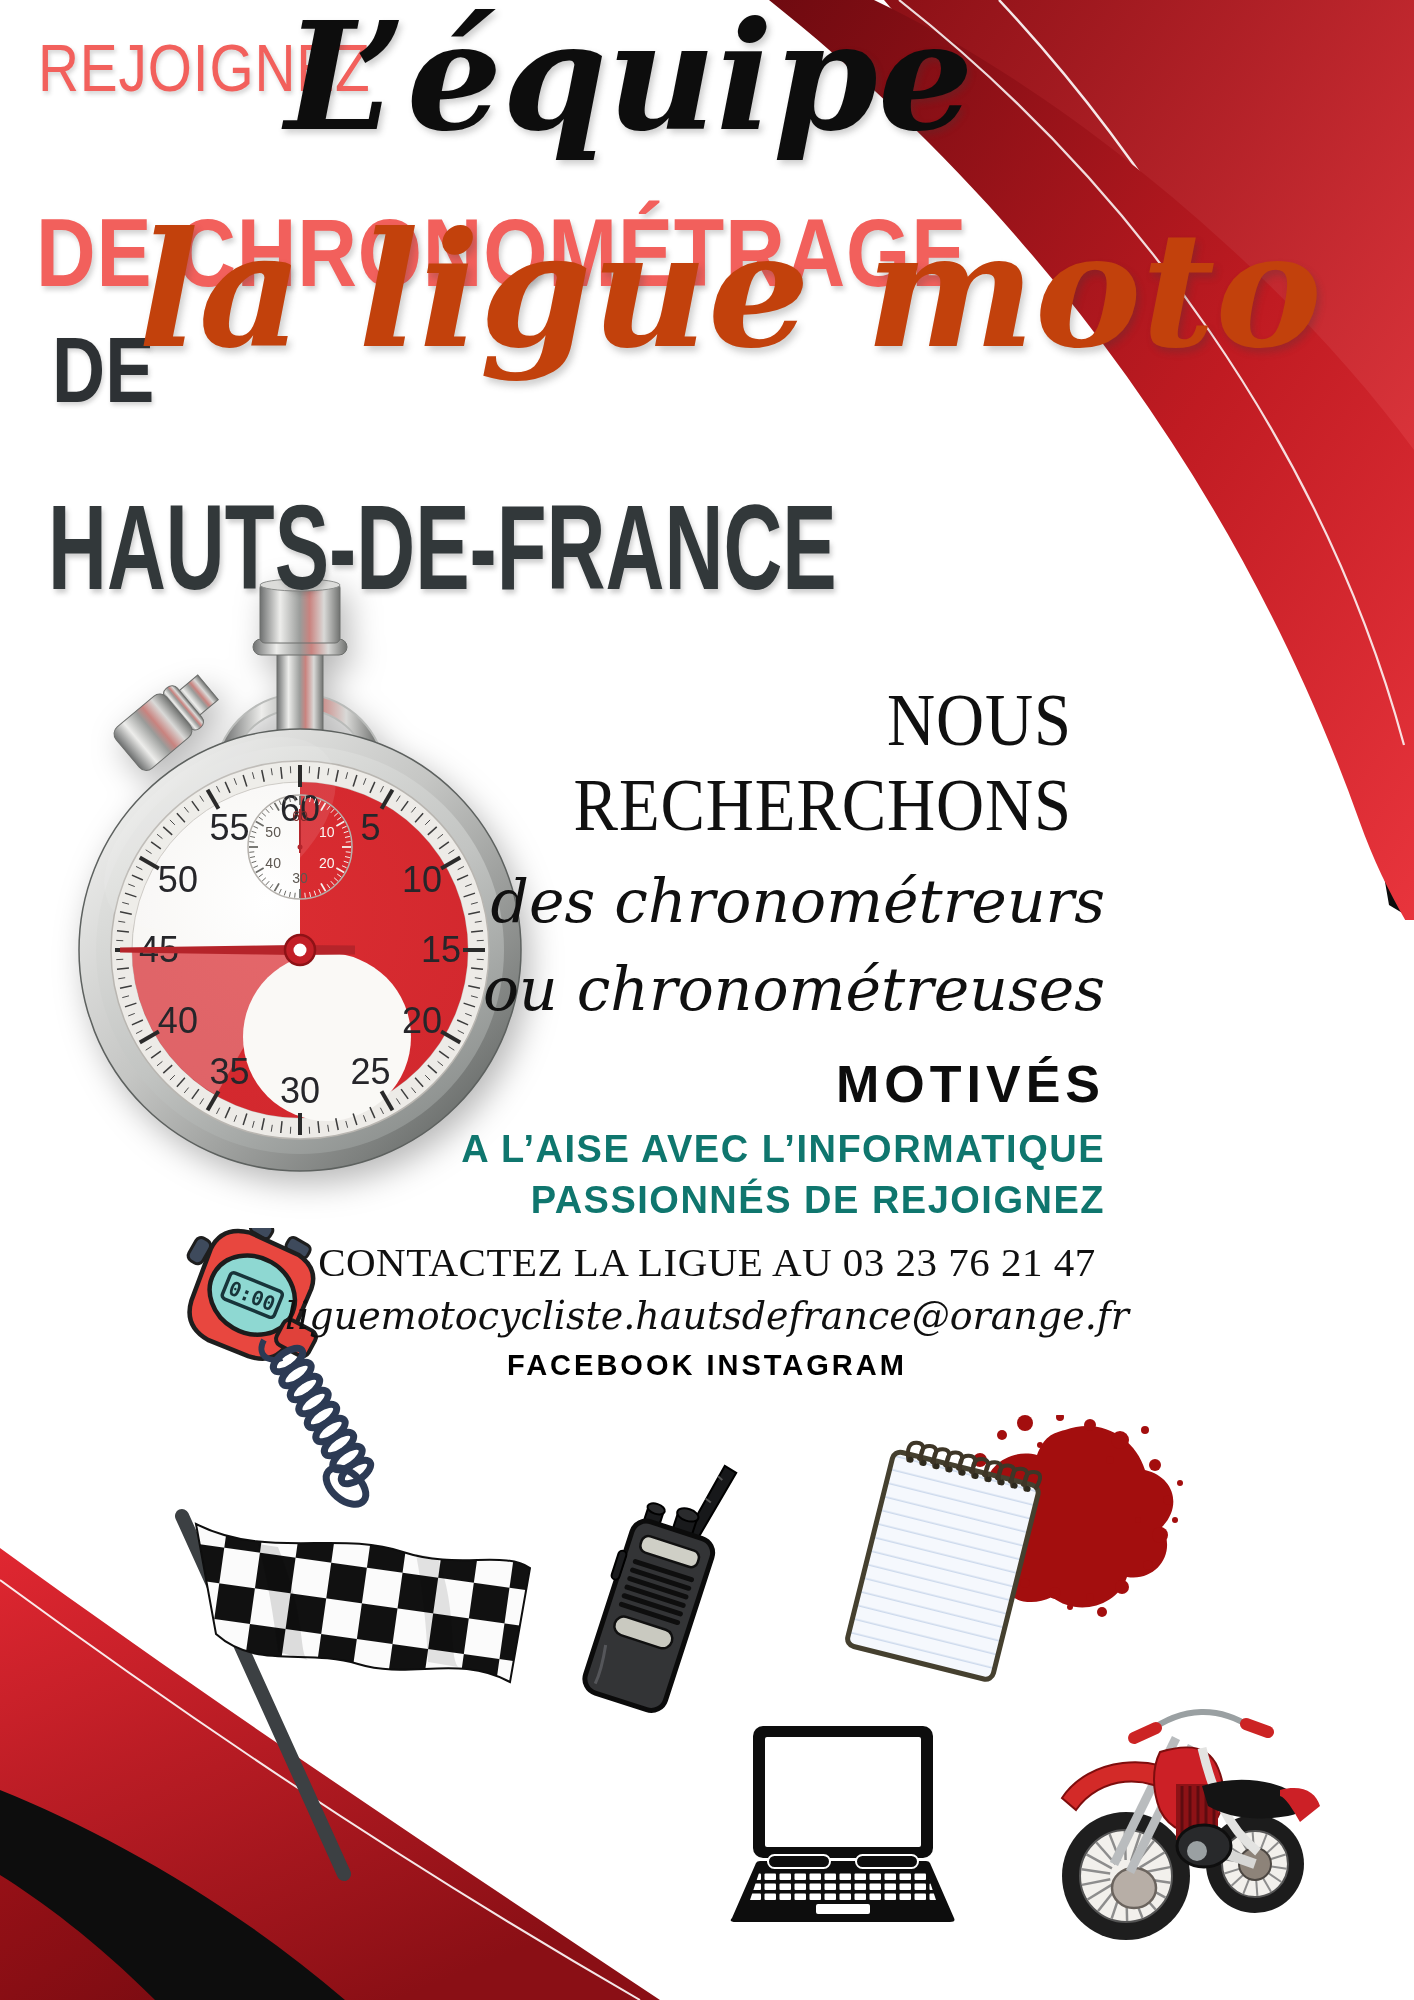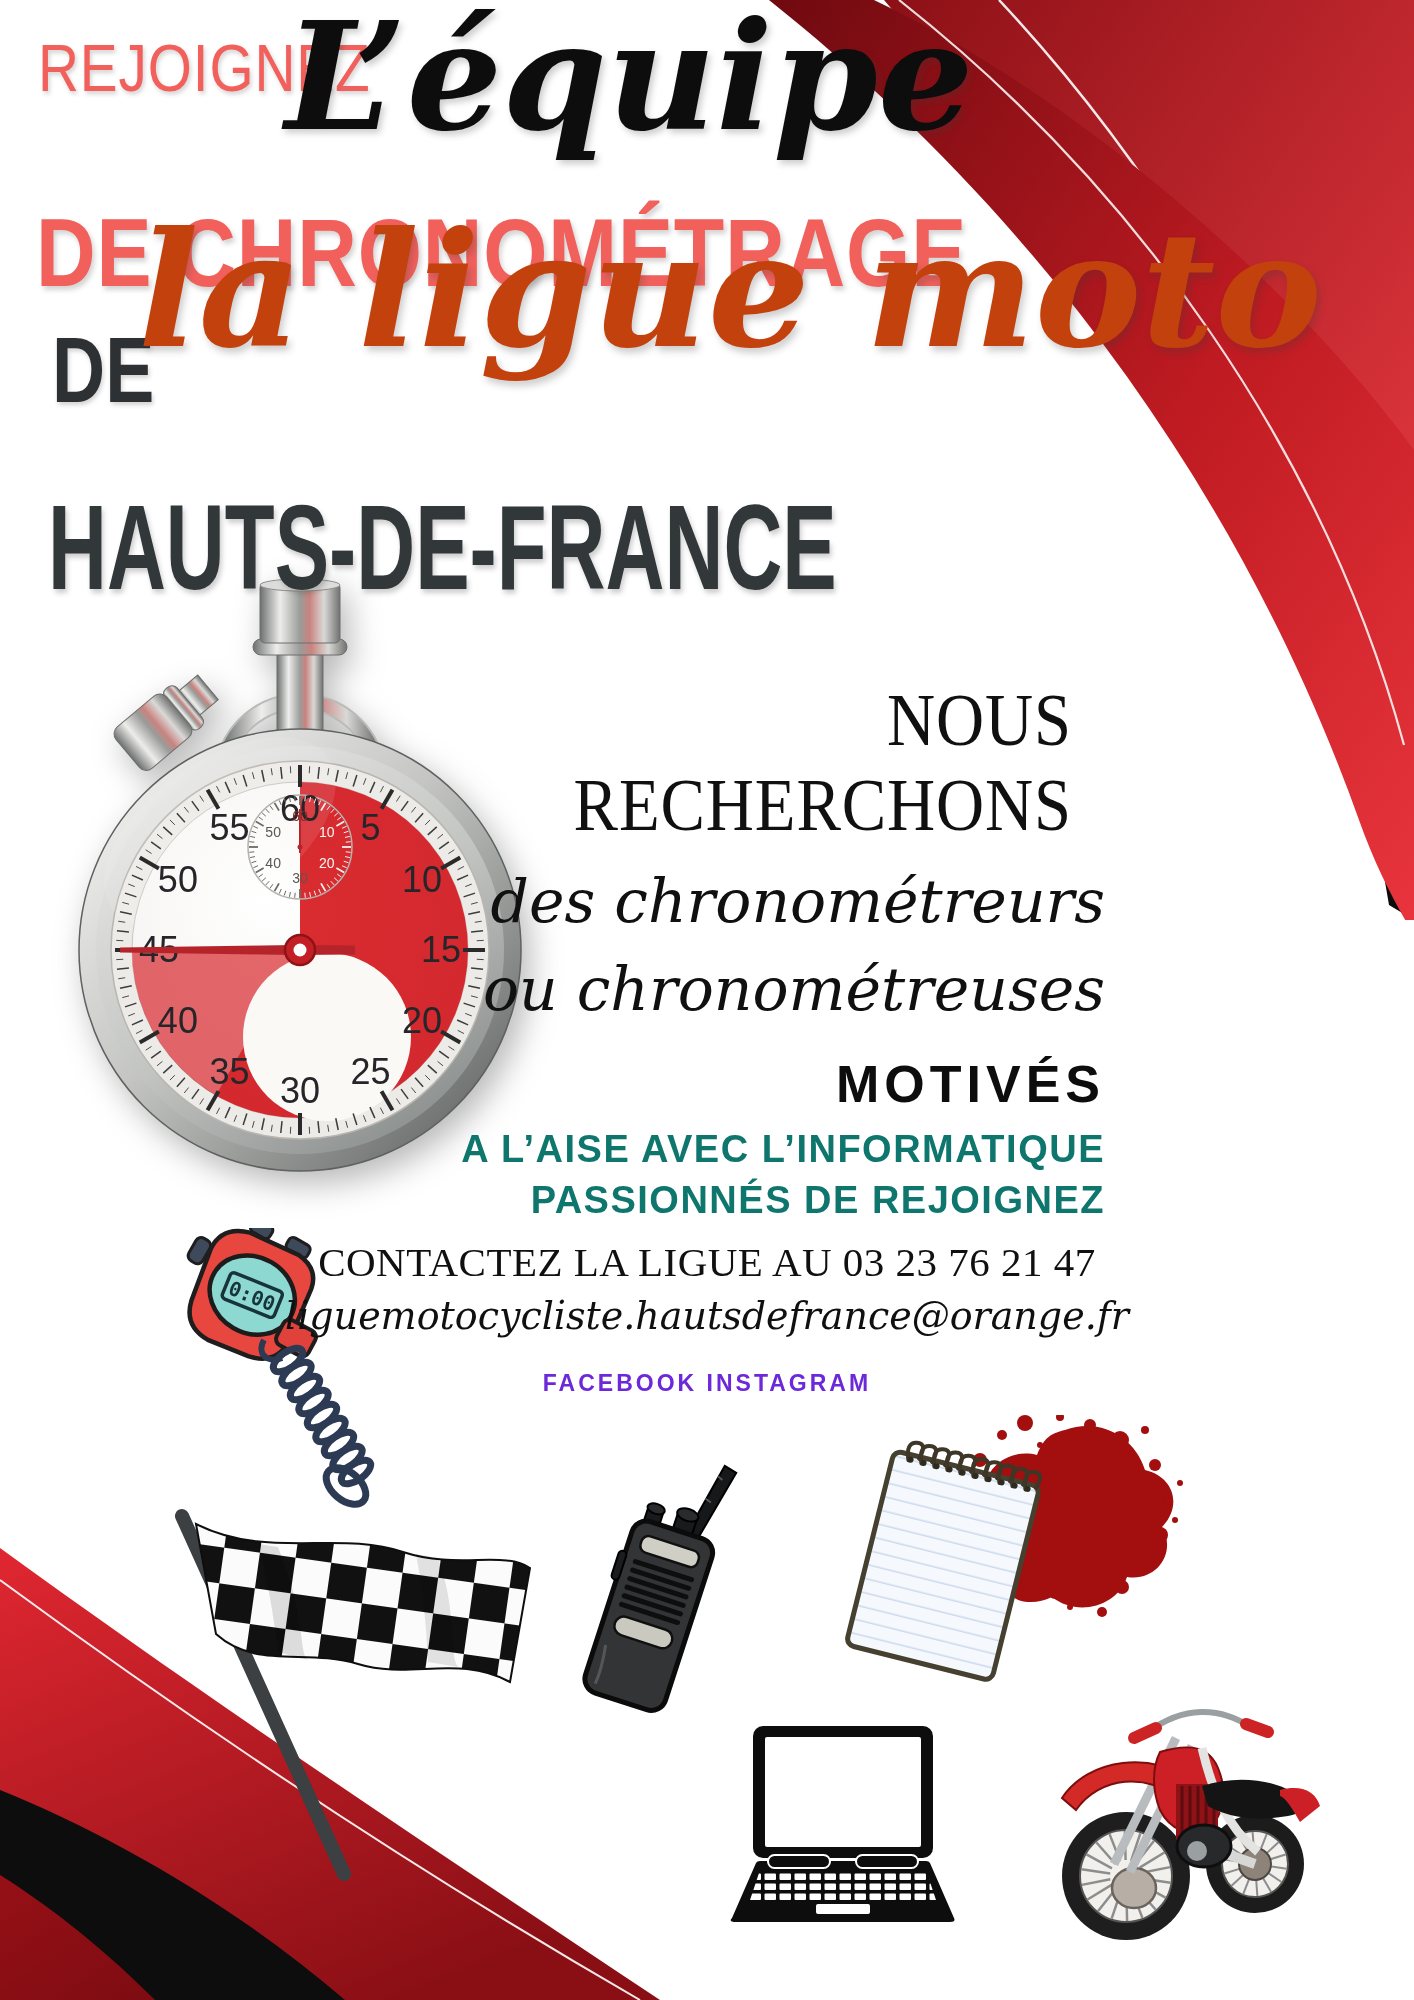"FACEBOOK INSTAGRAM" .ct-social { color: #6d28d9 -> #000000; font-size: 23px -> 29px; margin-top: 32px -> 11px }
